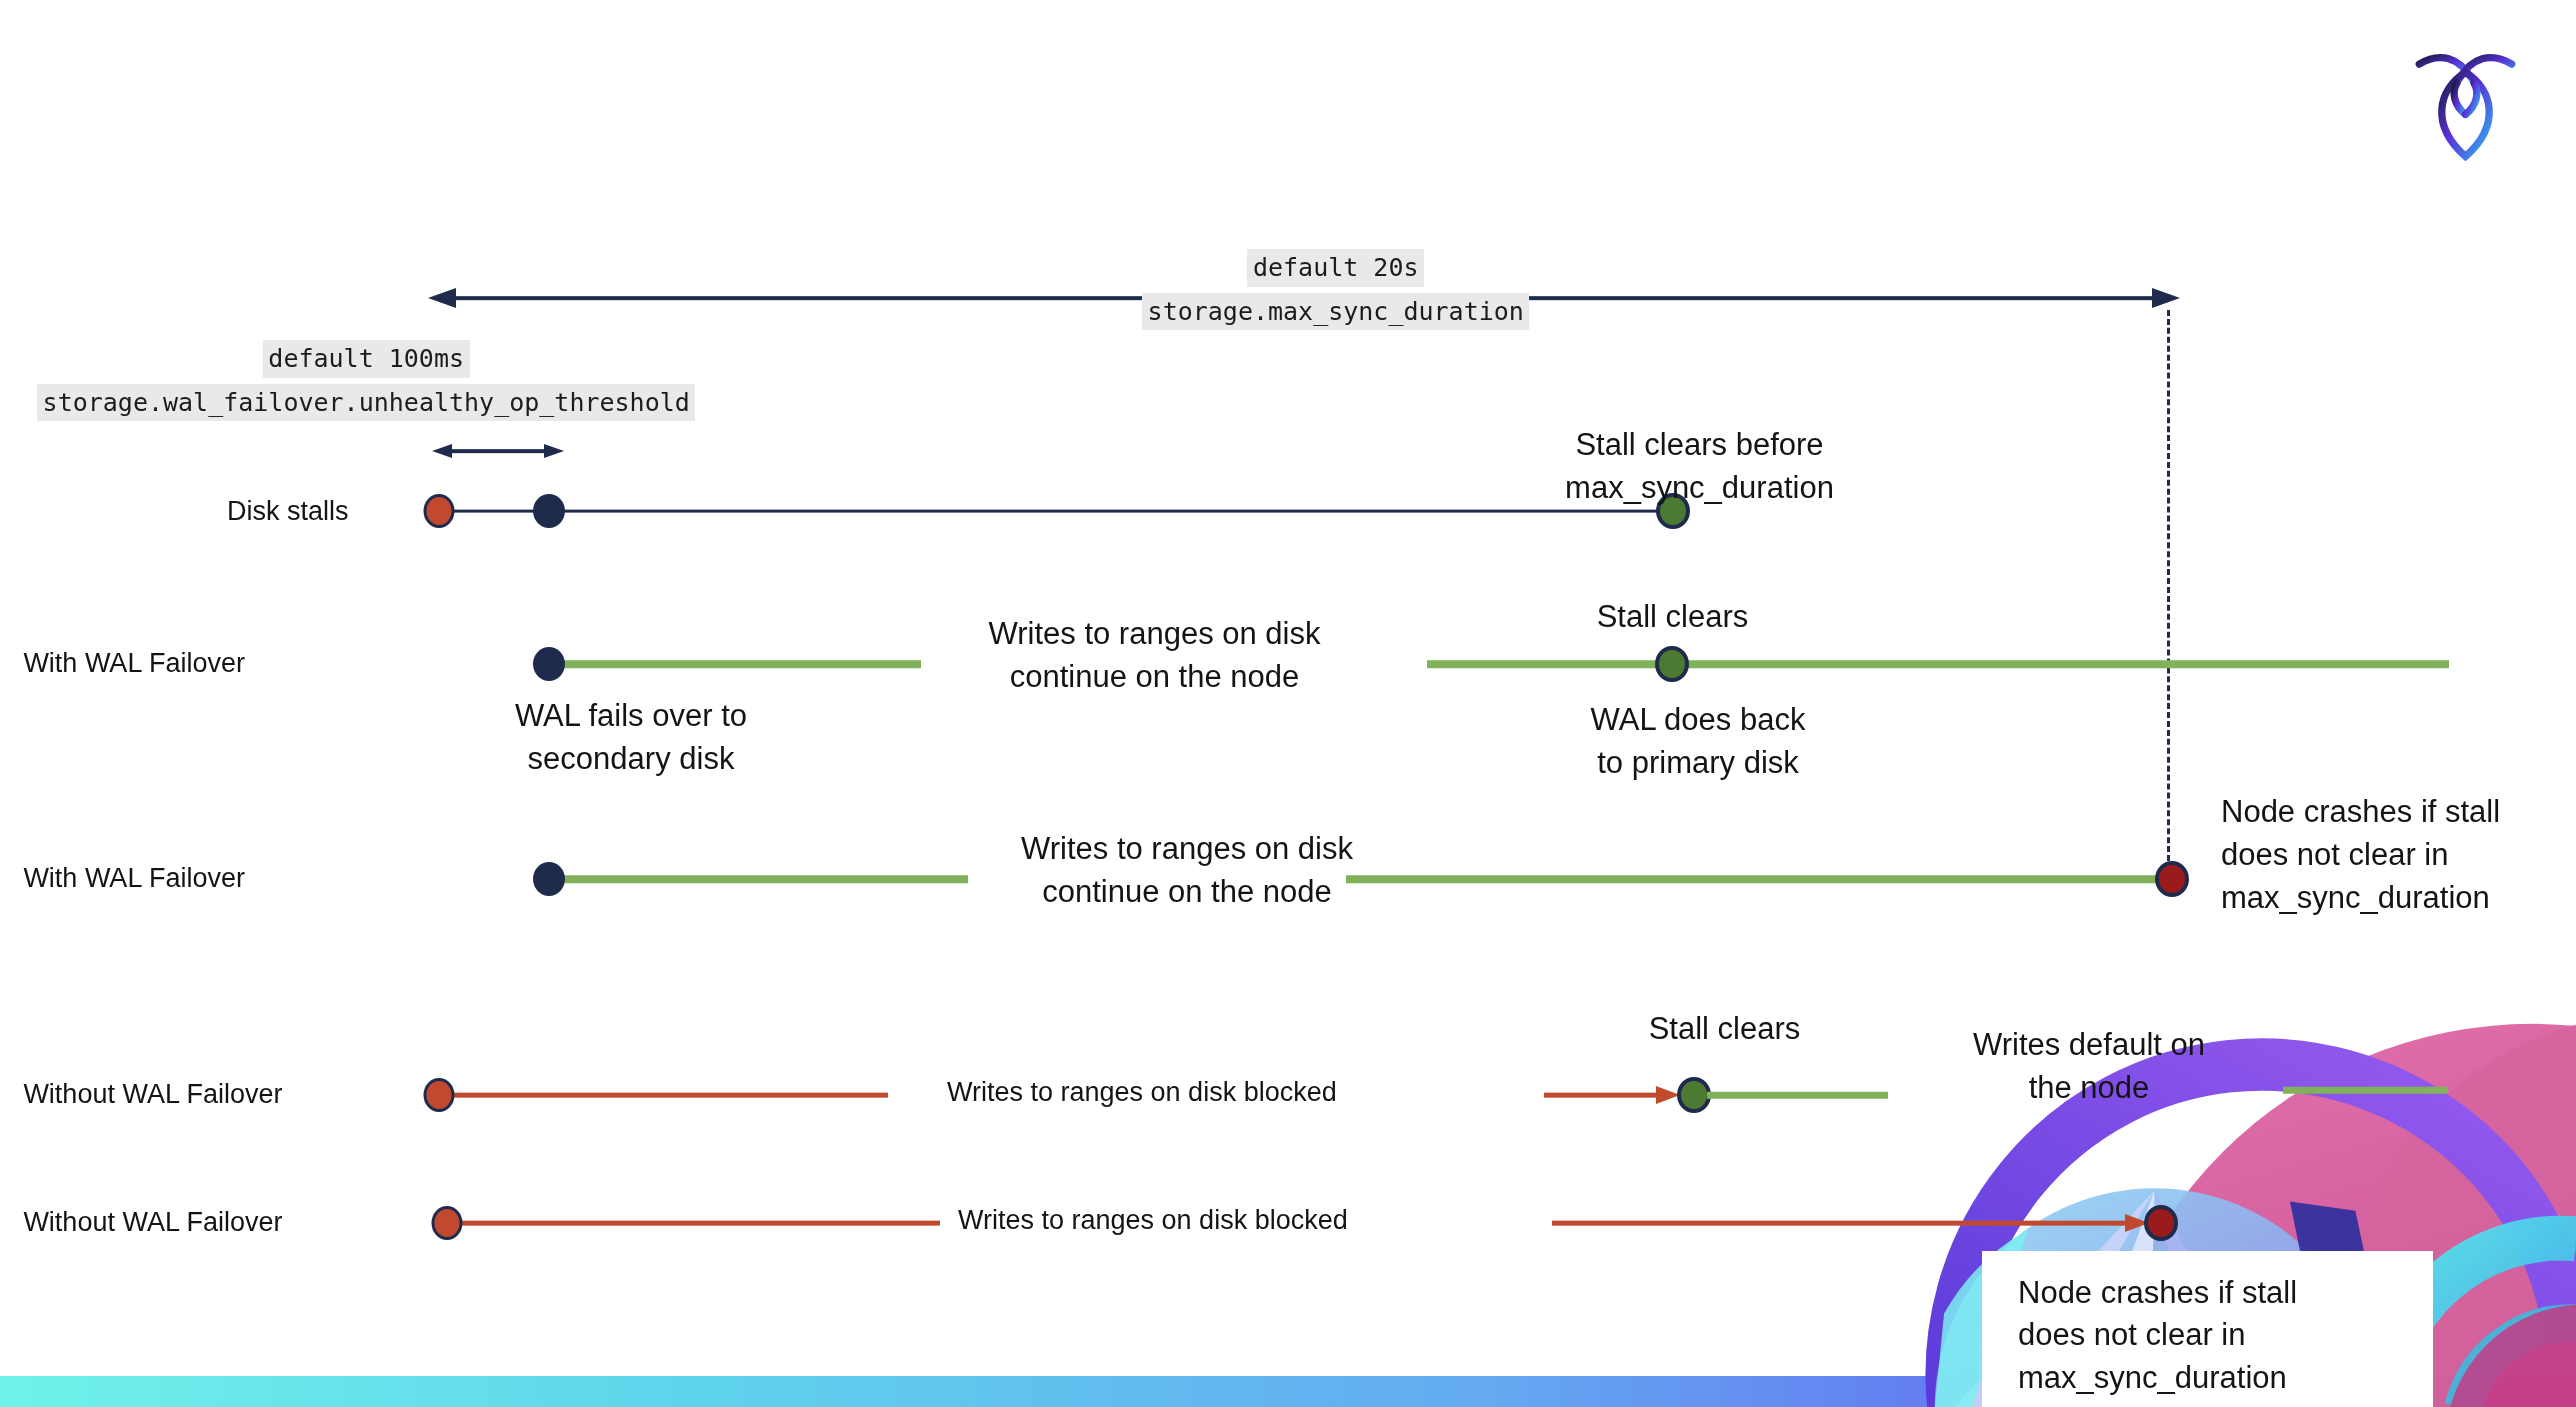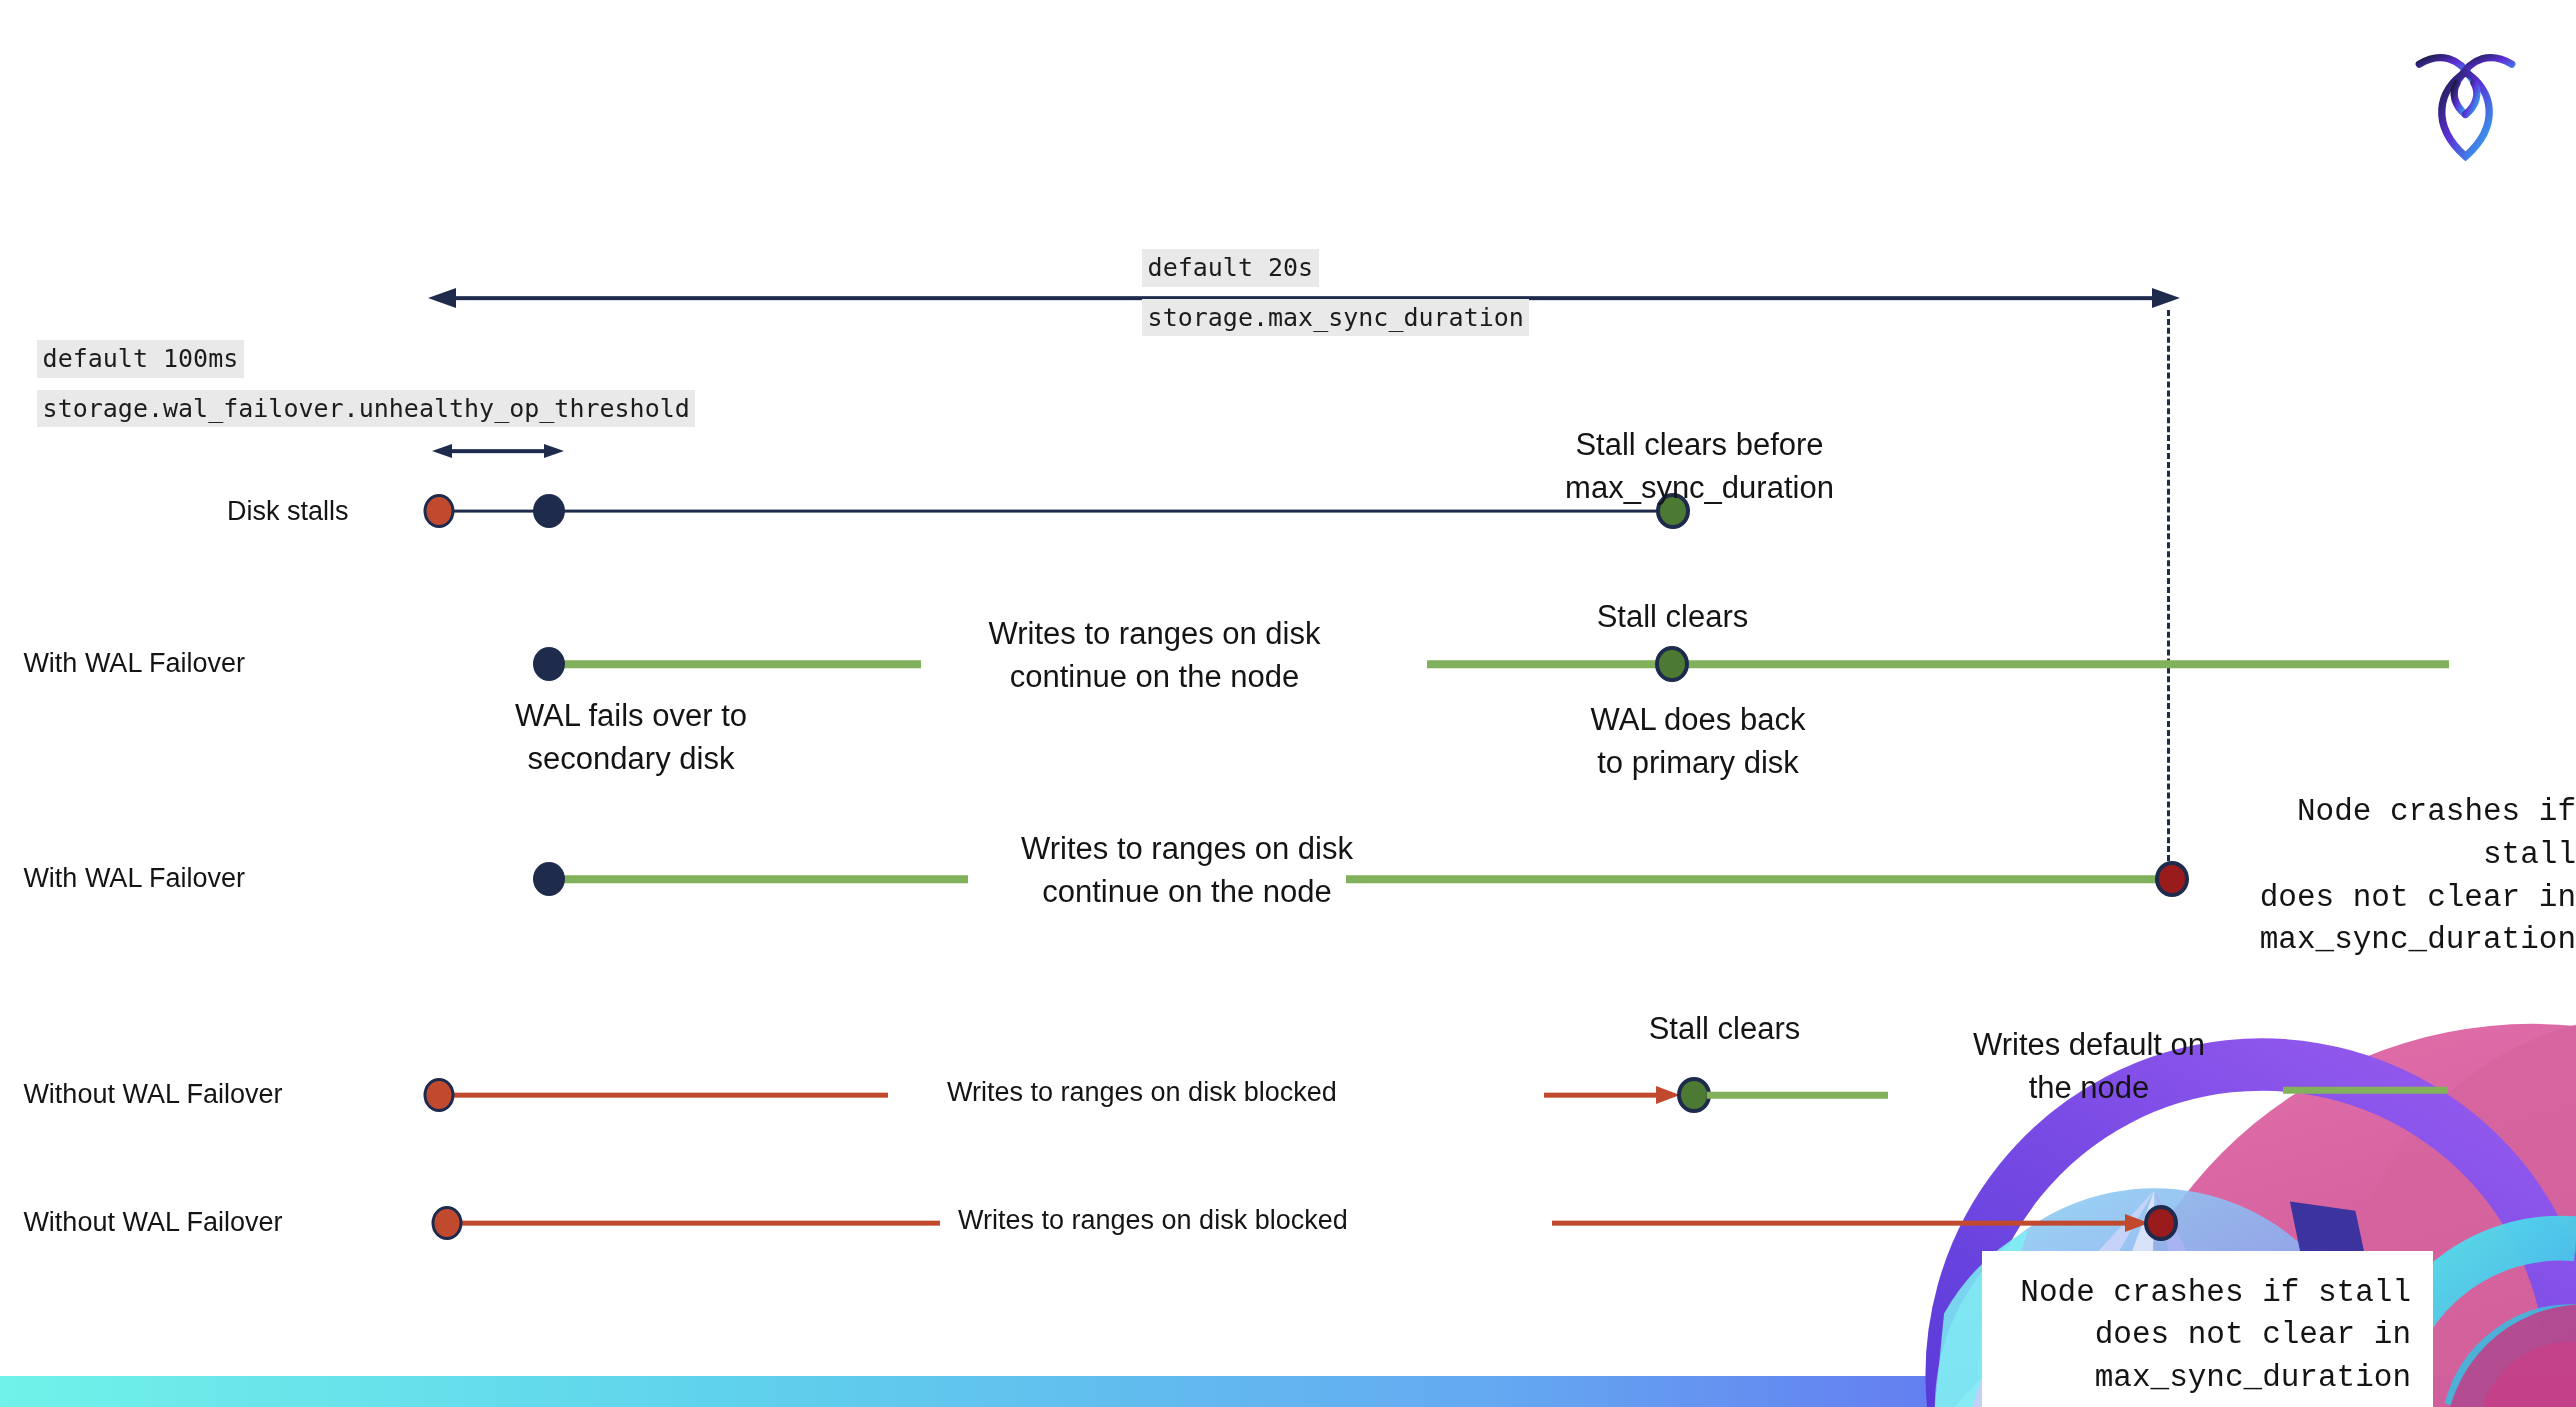"default 20s" .code-stack { align-items: flex-start -> center; gap: 12px -> 6px }
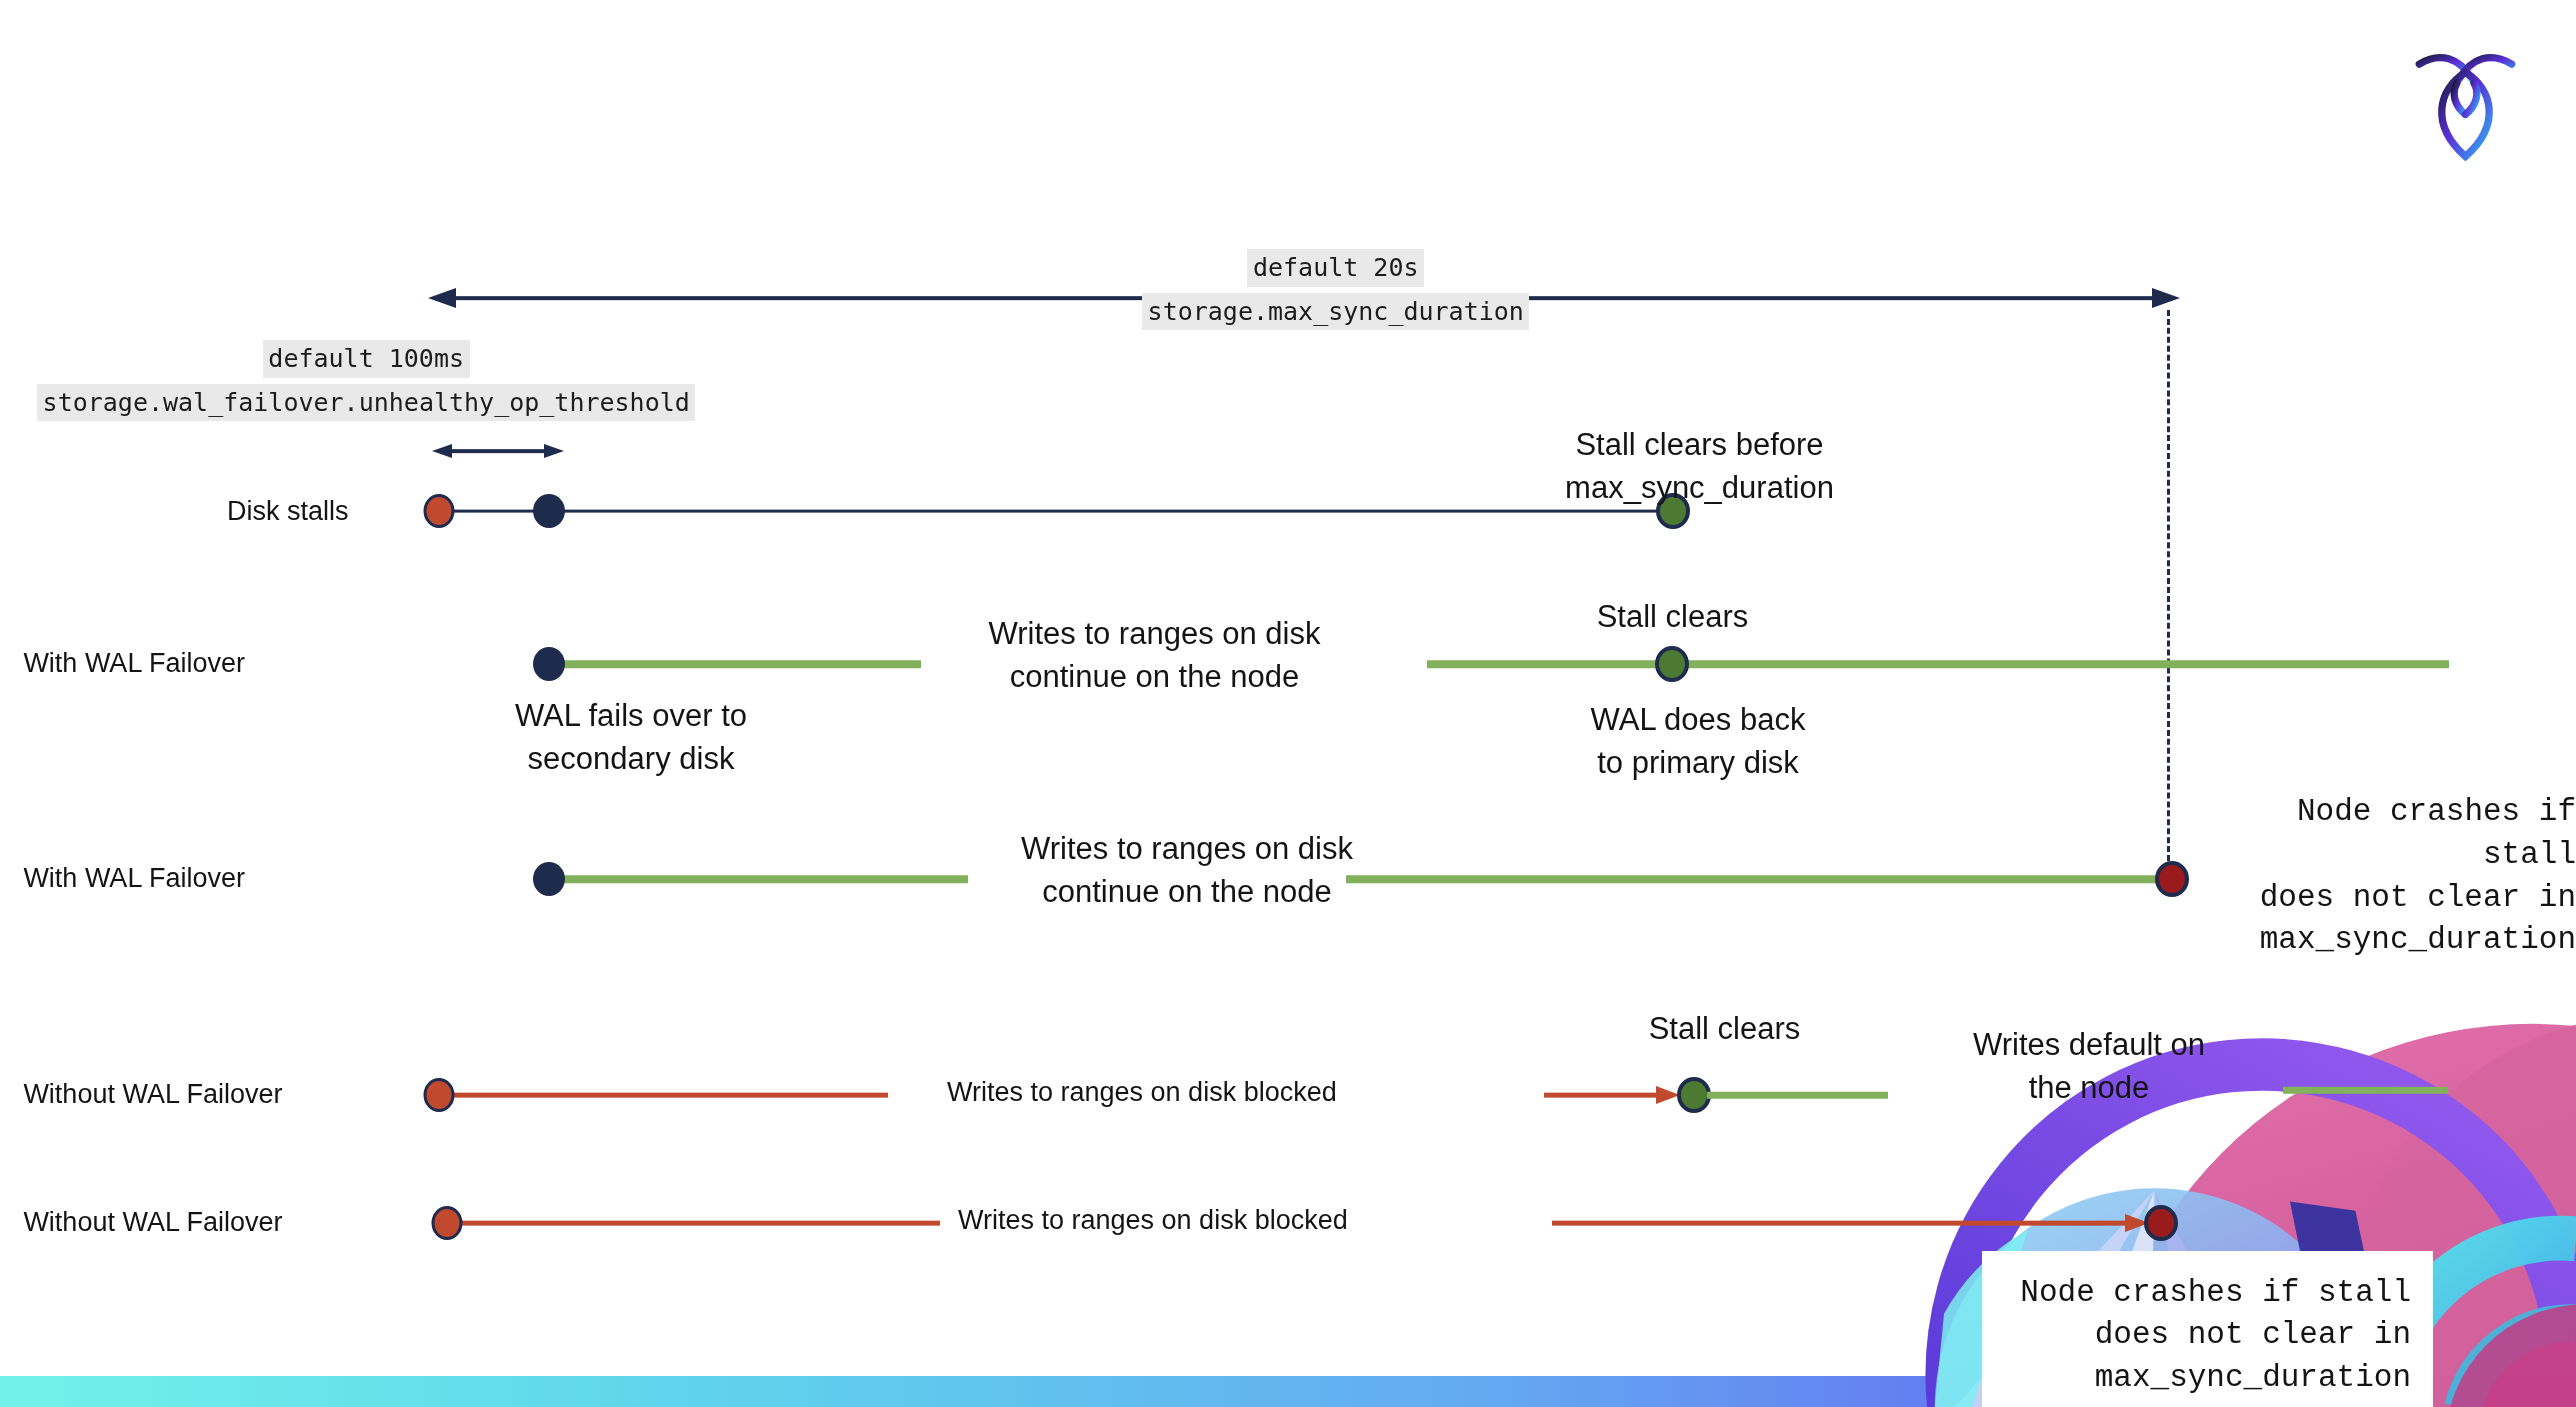"Node crashes if stall" .note.left { font-family: Liberation Mono, monospace -> none; text-align: right -> left }
